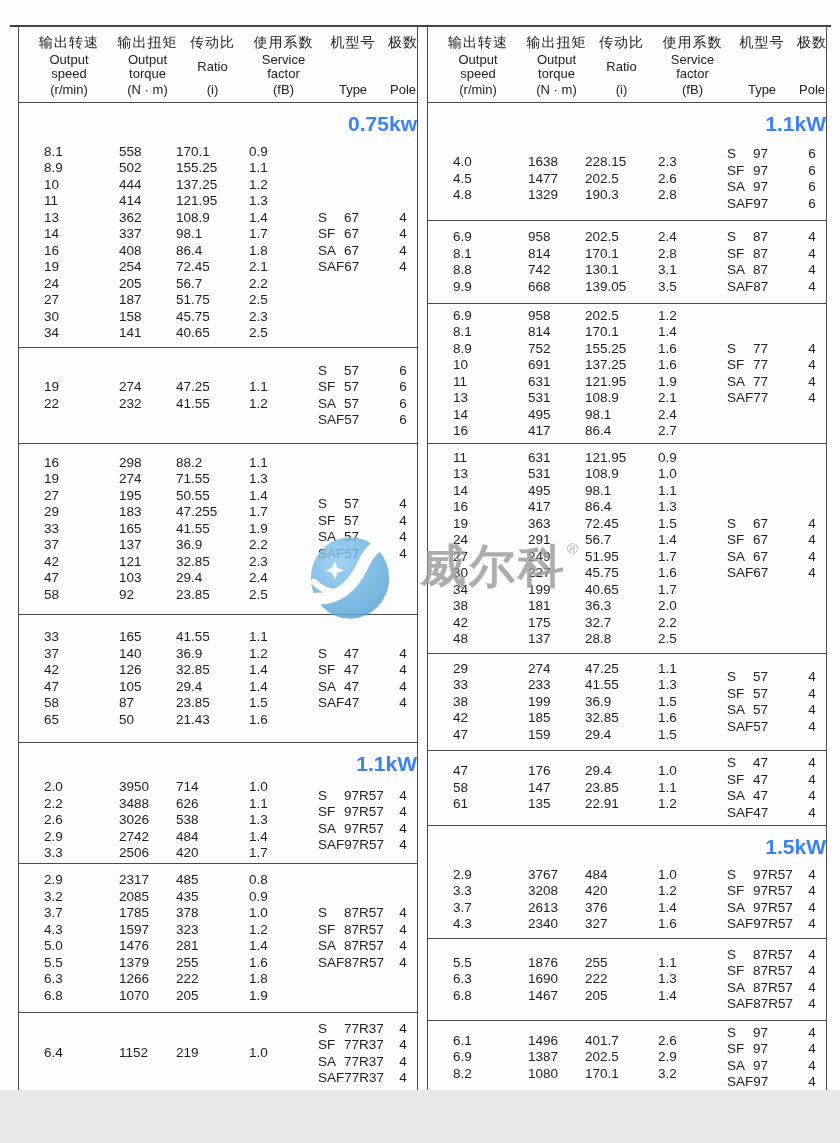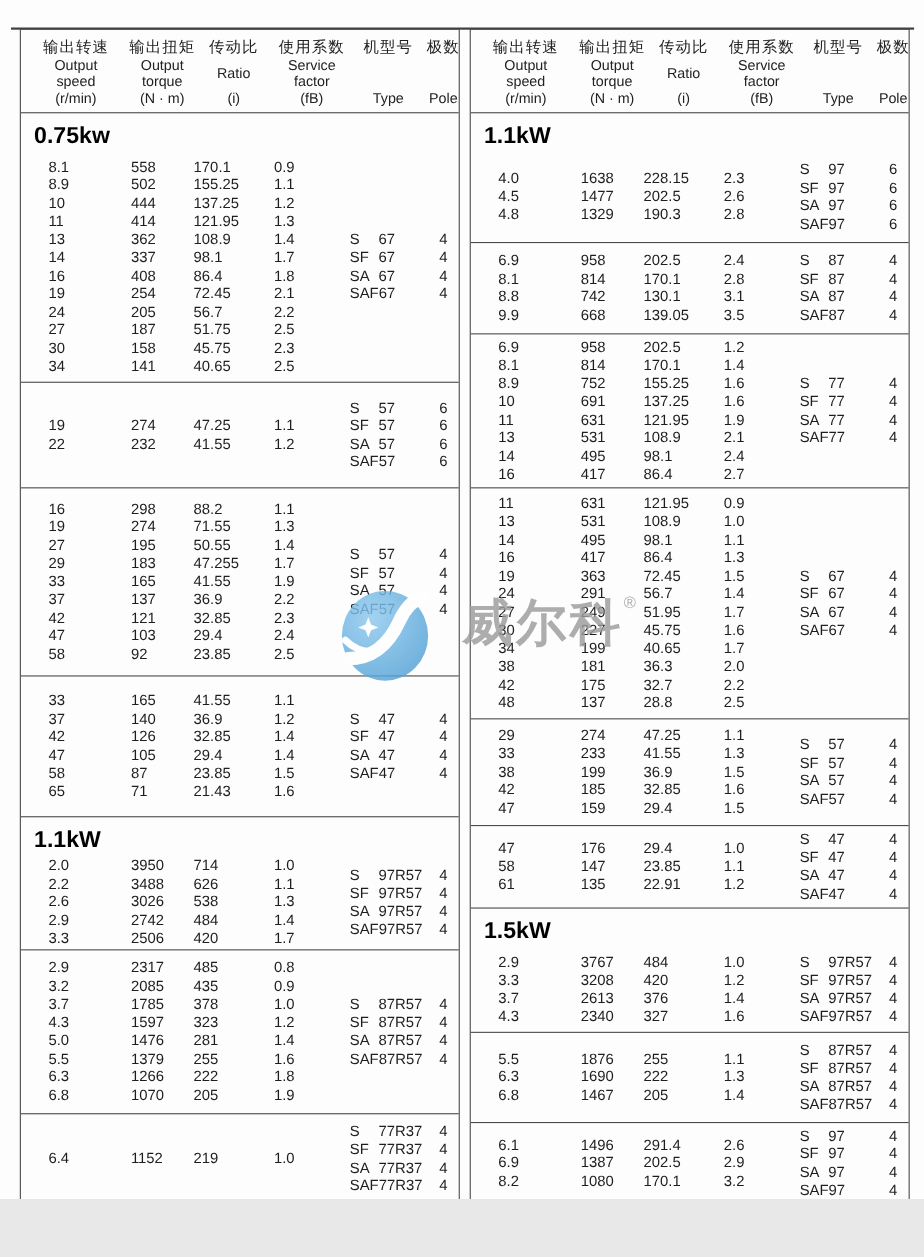"0.75kw" .cell-title { color: #000000 -> #3b82f6; text-align: none -> right }
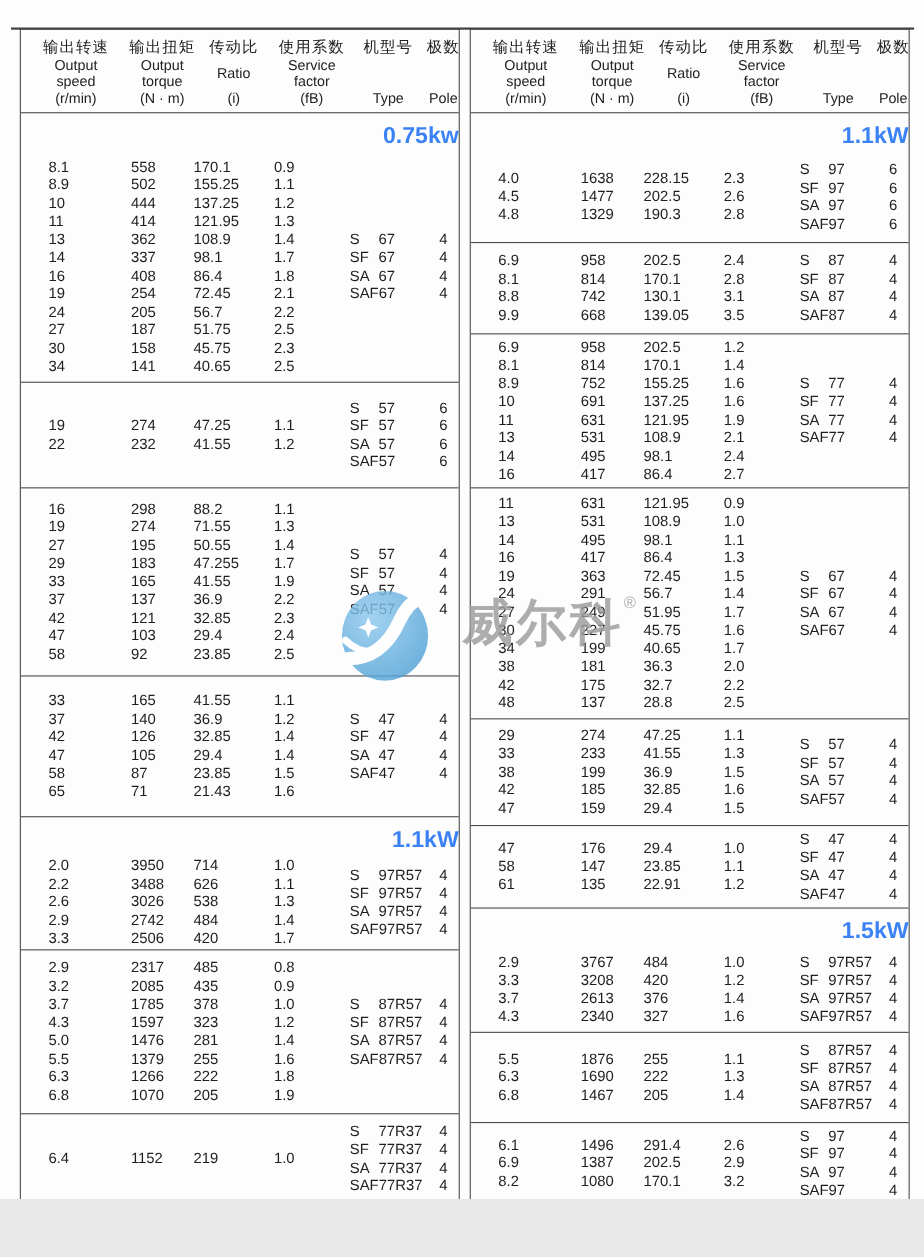"71" span { text: 71 -> 50 }
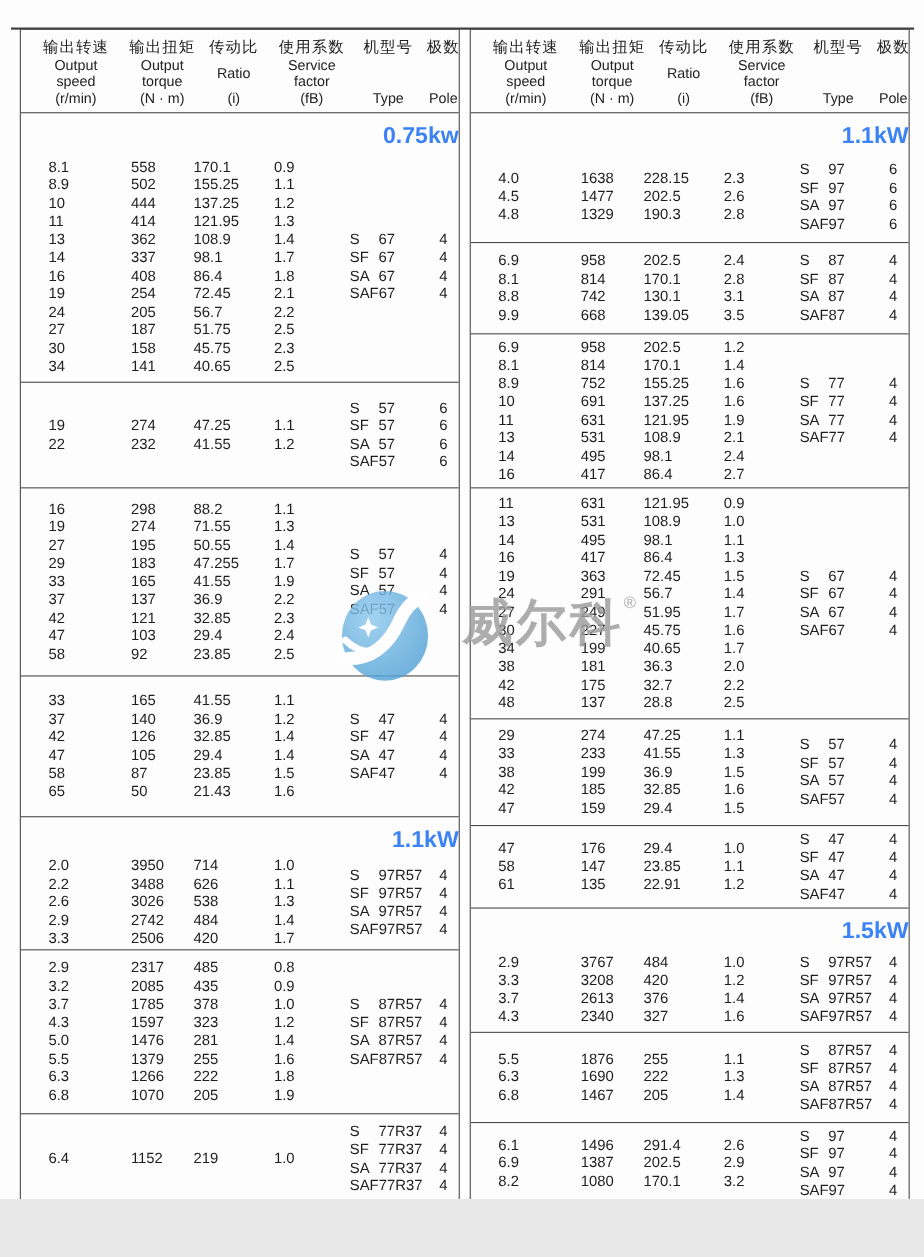"291.4" span { text: 291.4 -> 401.7 }
